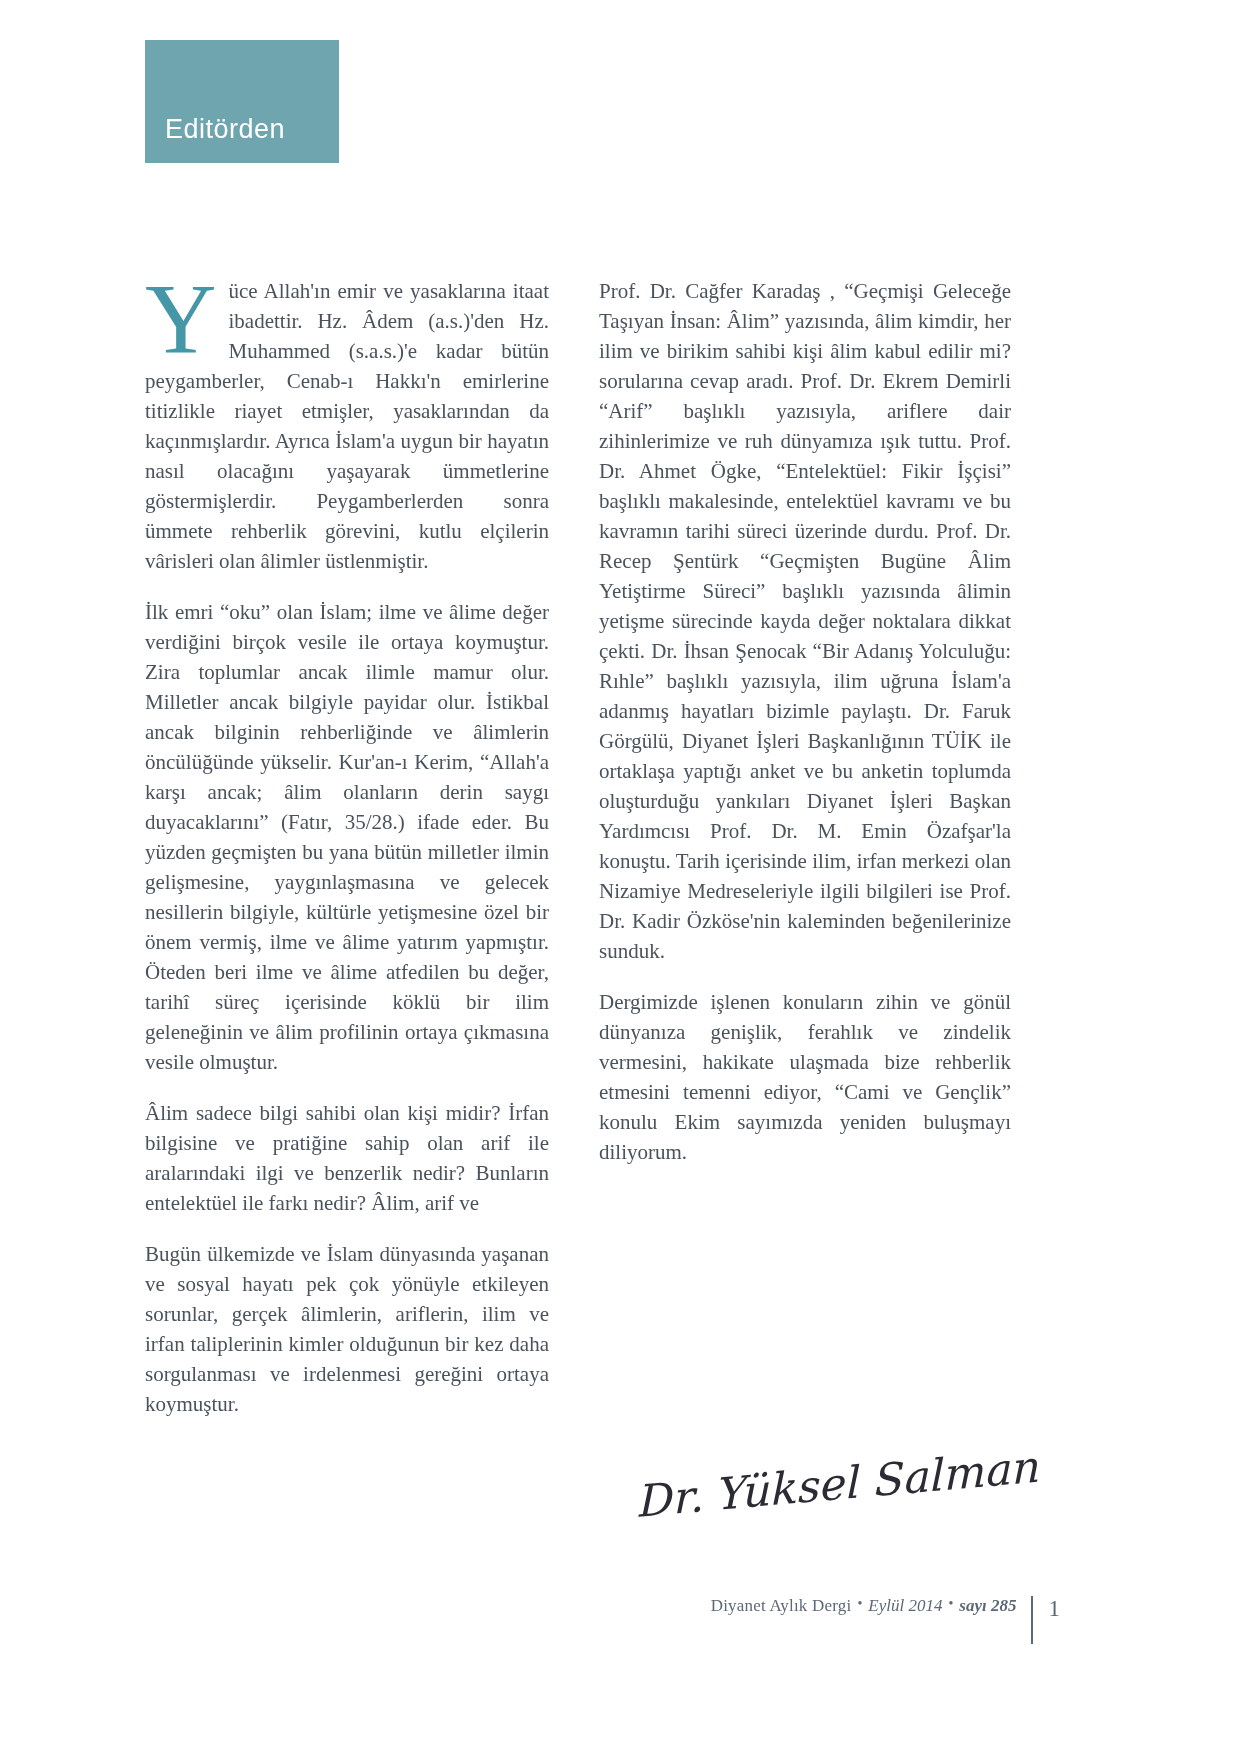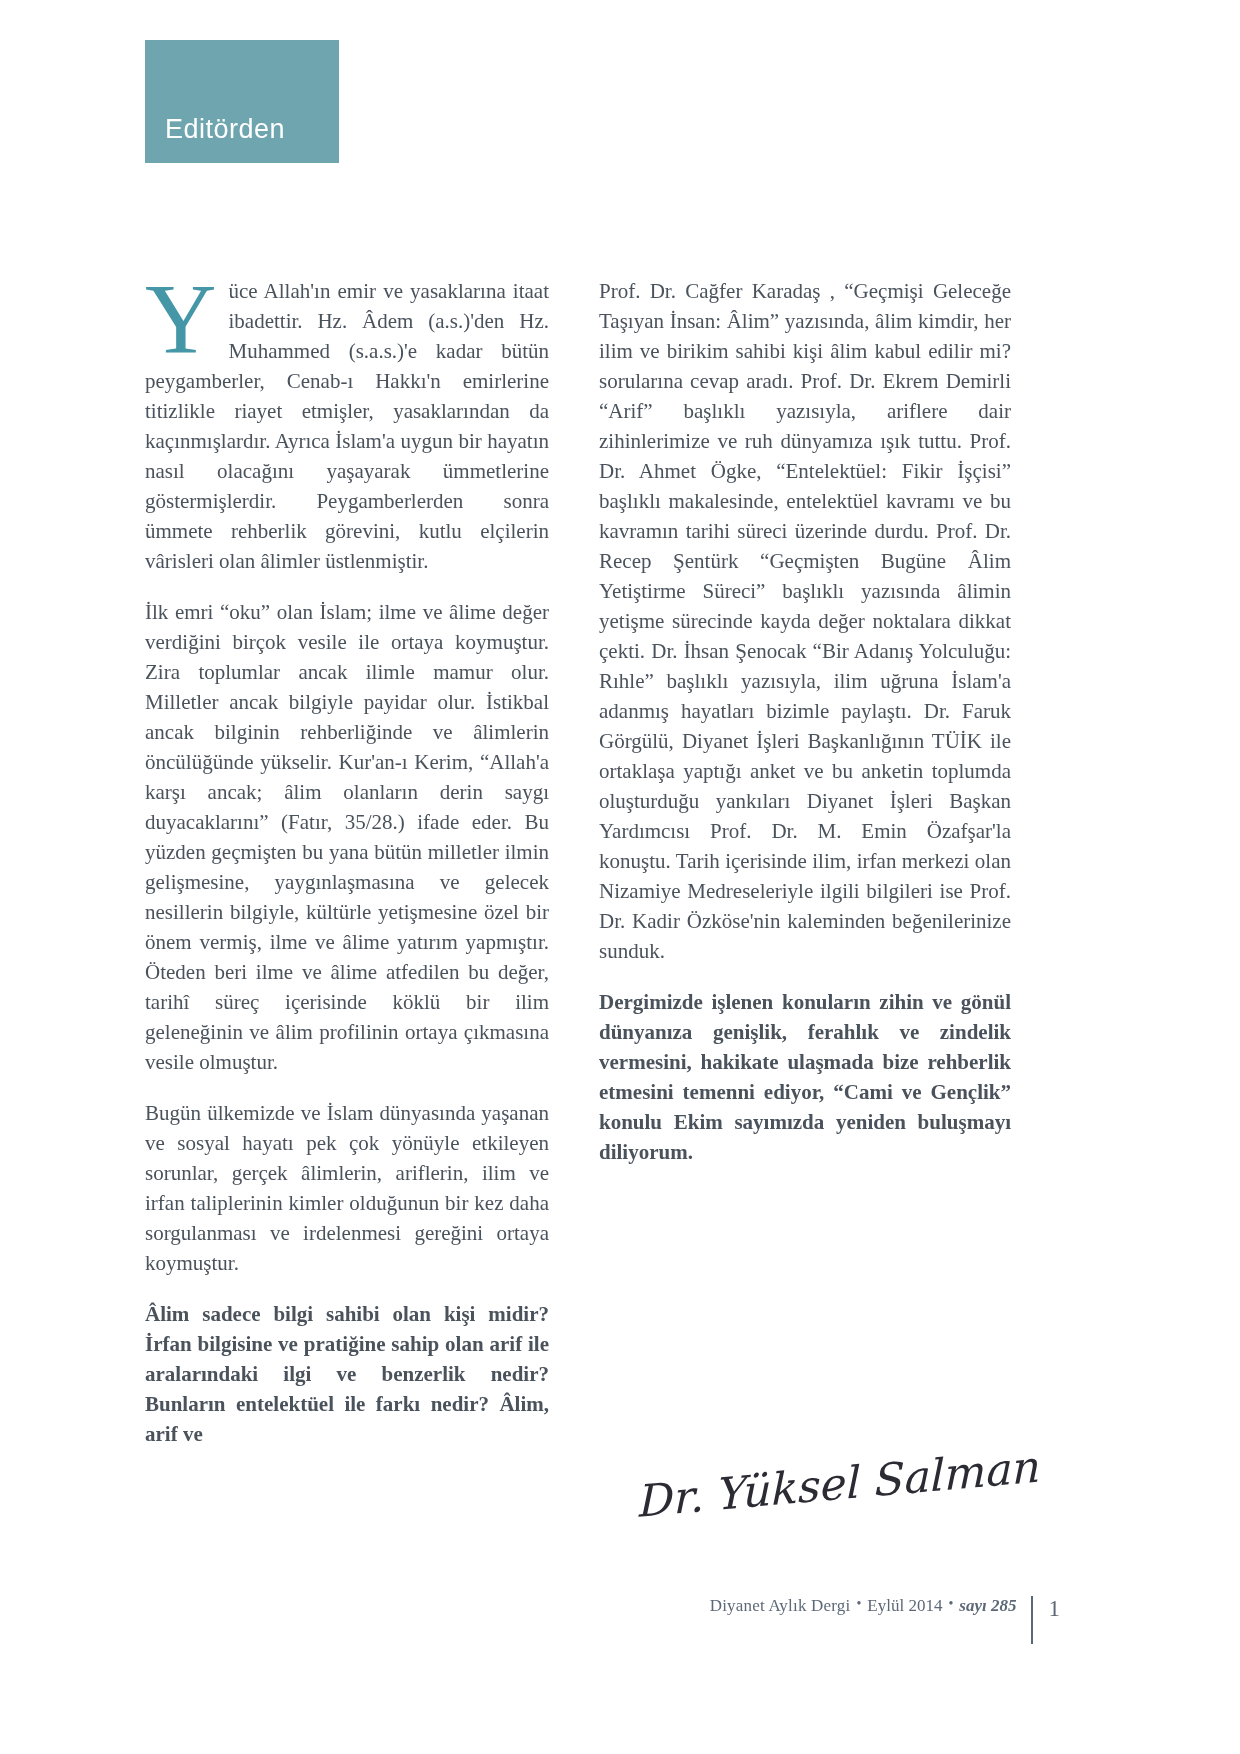"Dergimizde işlenen konuların zihin ve" .column p:last-child { font-weight: bold -> none }
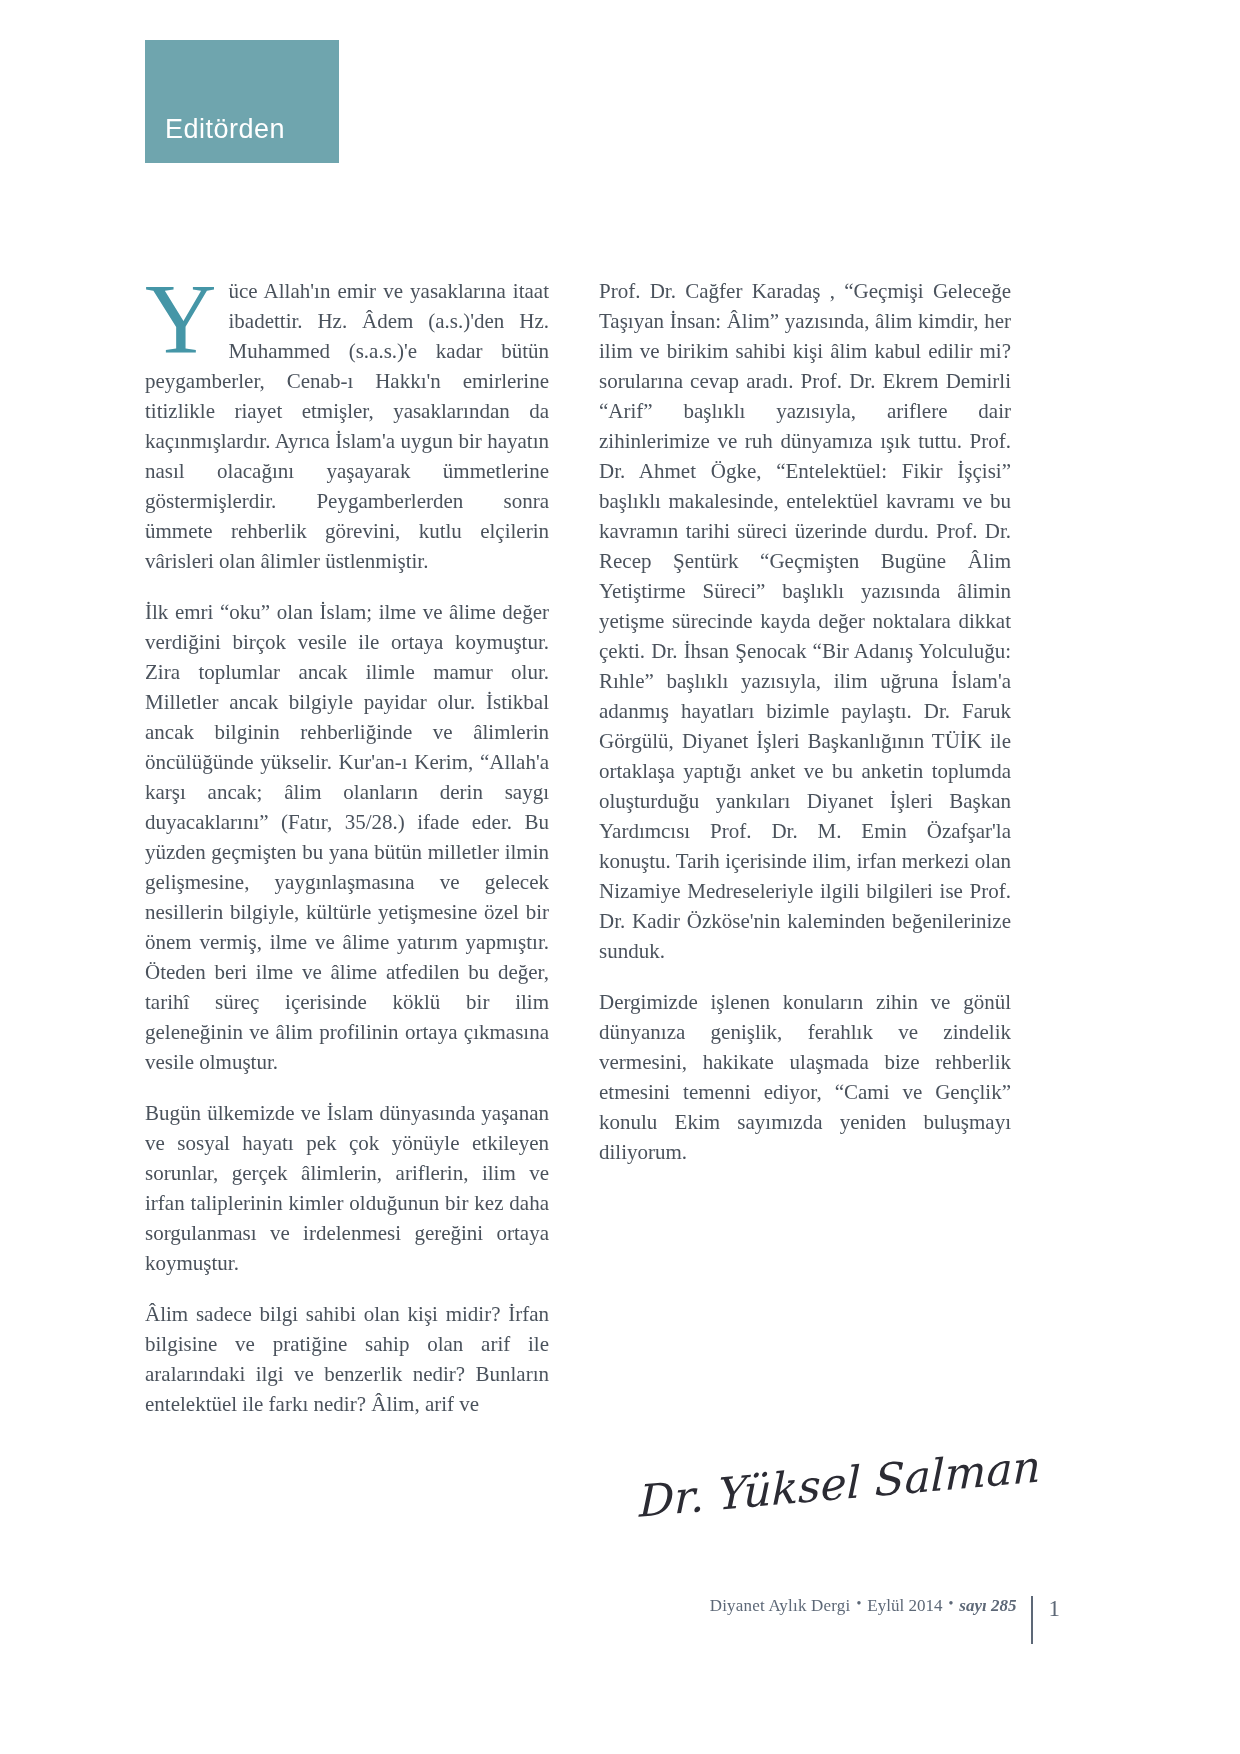"Bugün ülkemizde ve İslam dünyasında" p { order: before "Âlim sadece bilgi sahibi olan" -> after "Âlim sadece bilgi sahibi olan" }
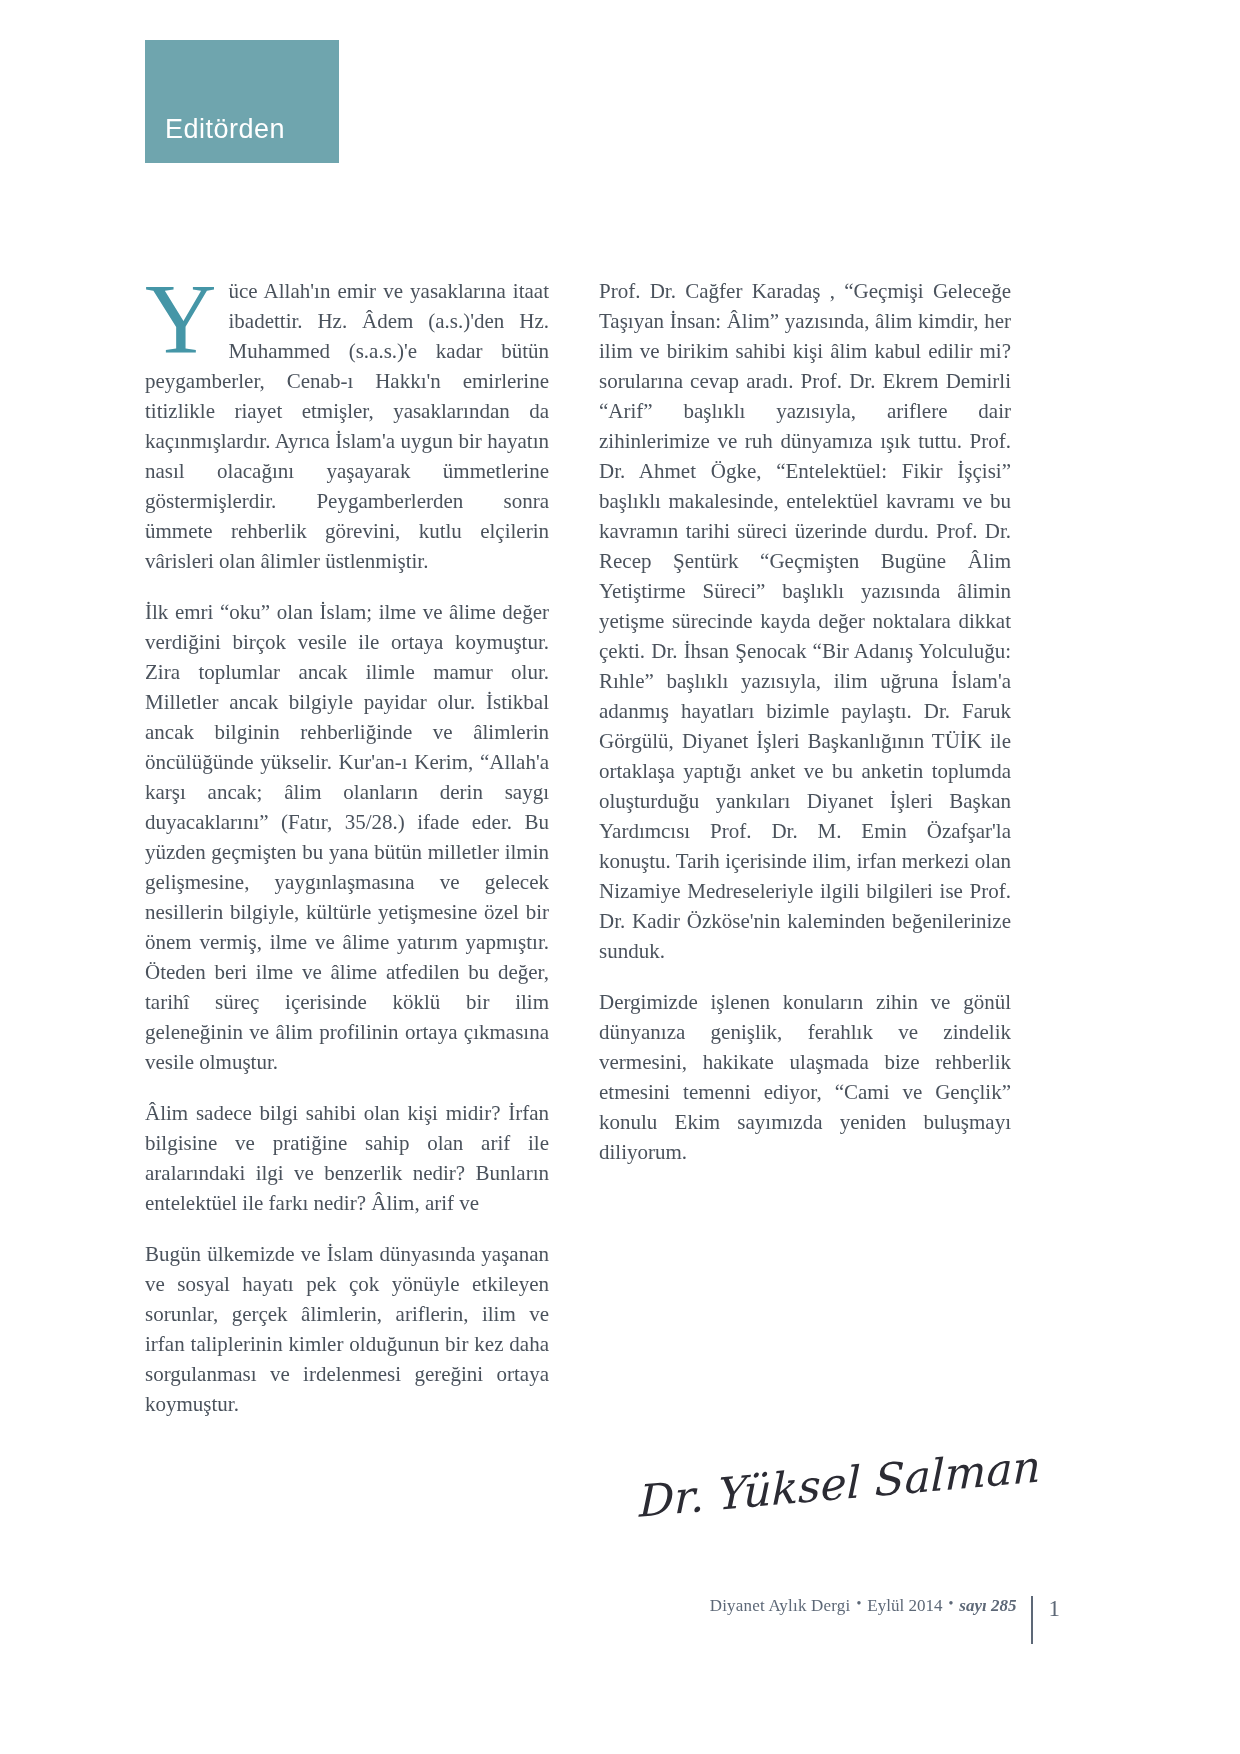"Eylül 2014" .footer .date { font-style: none -> italic }
